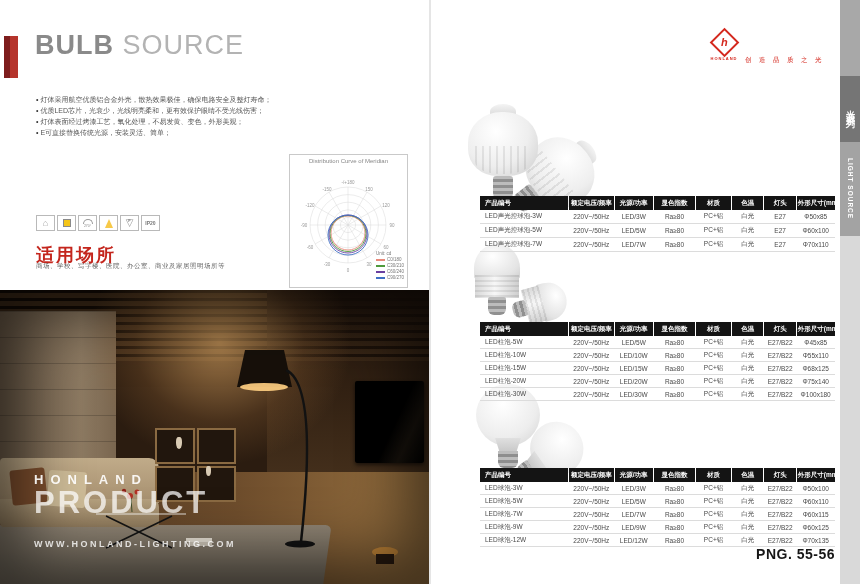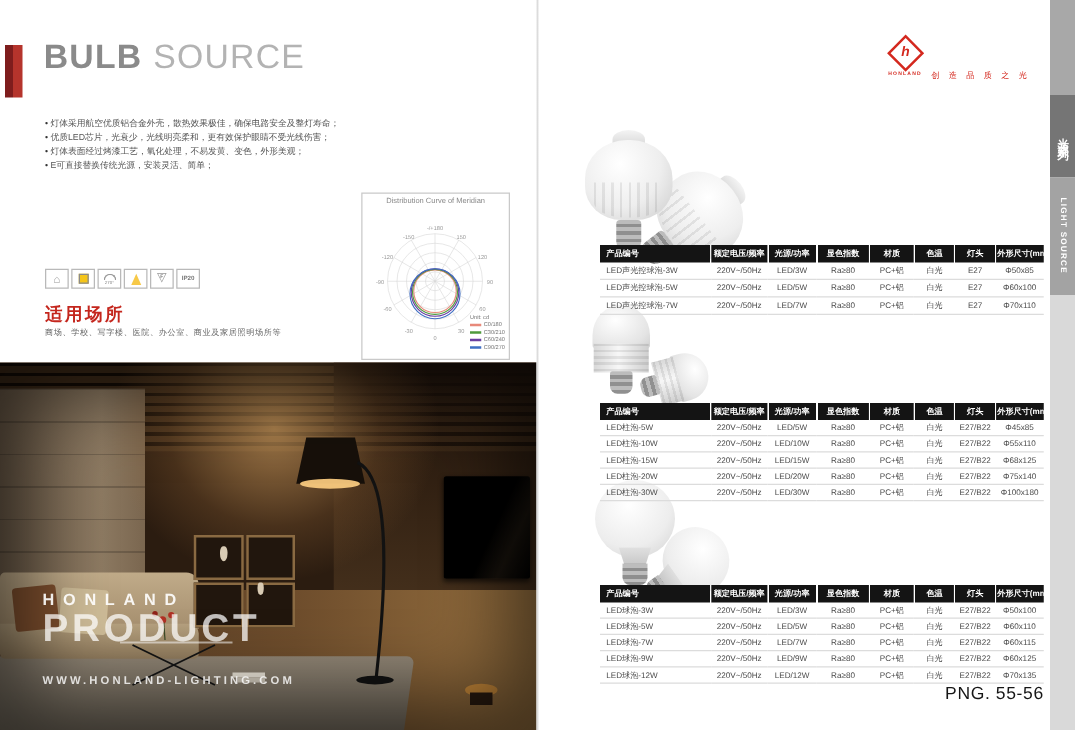"适用场所" .usage-head { font-size: 14px -> 18px }
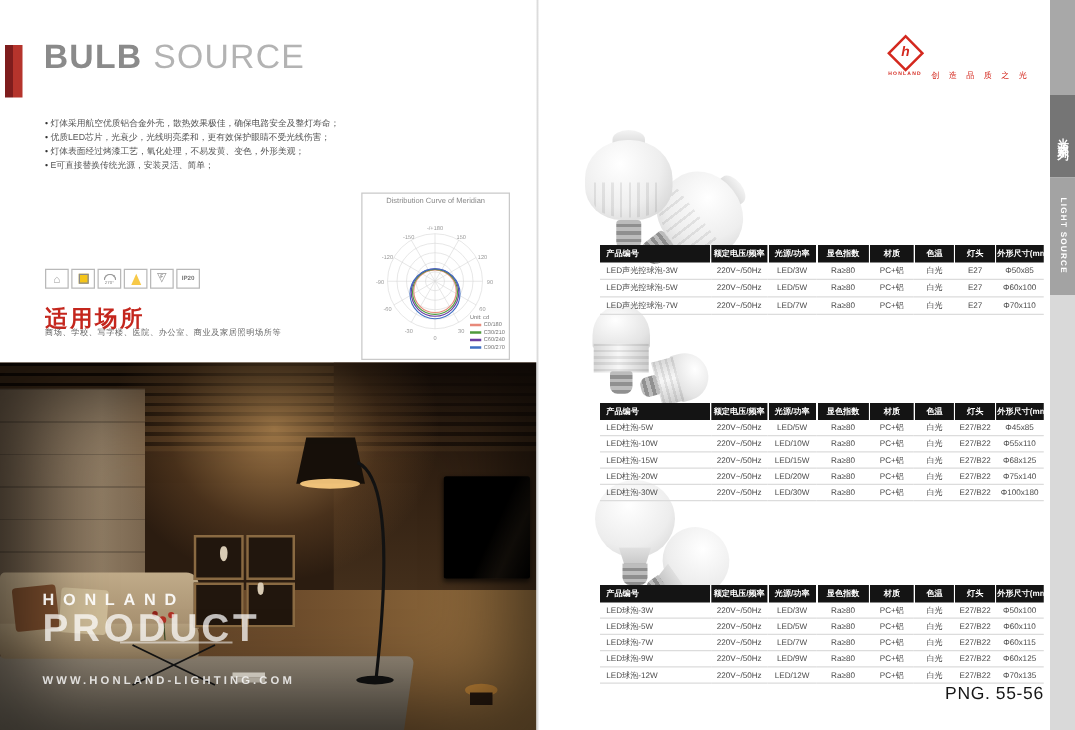"PNG. 55-56" .page-label { font-weight: normal -> bold }
